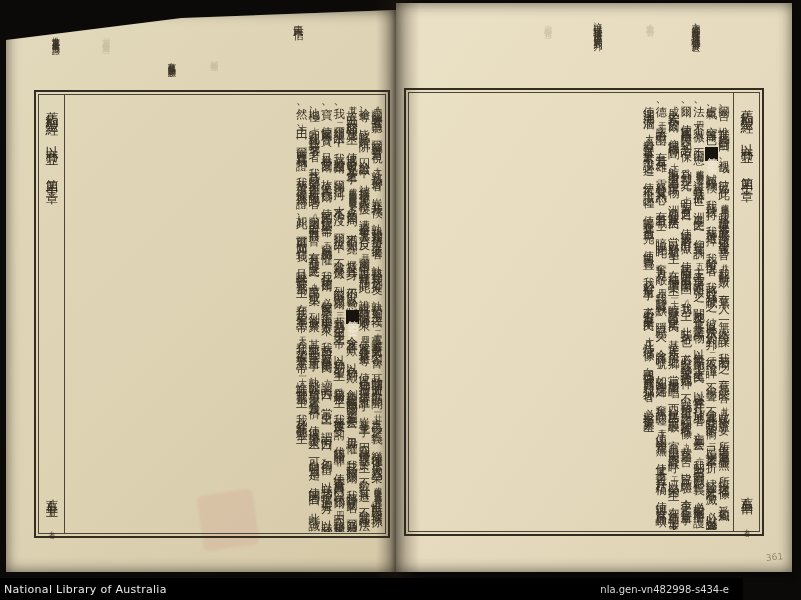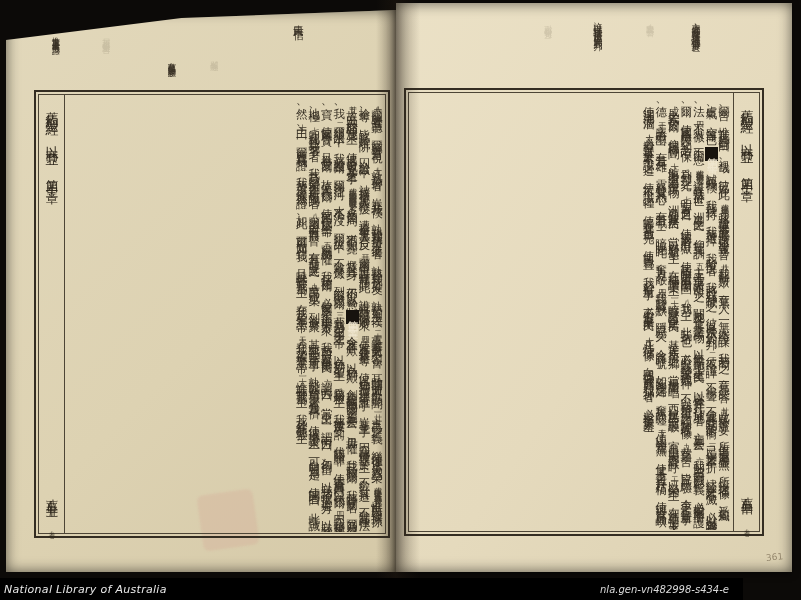"National Library of Australia" #footer-bar { font-style: italic -> none }
